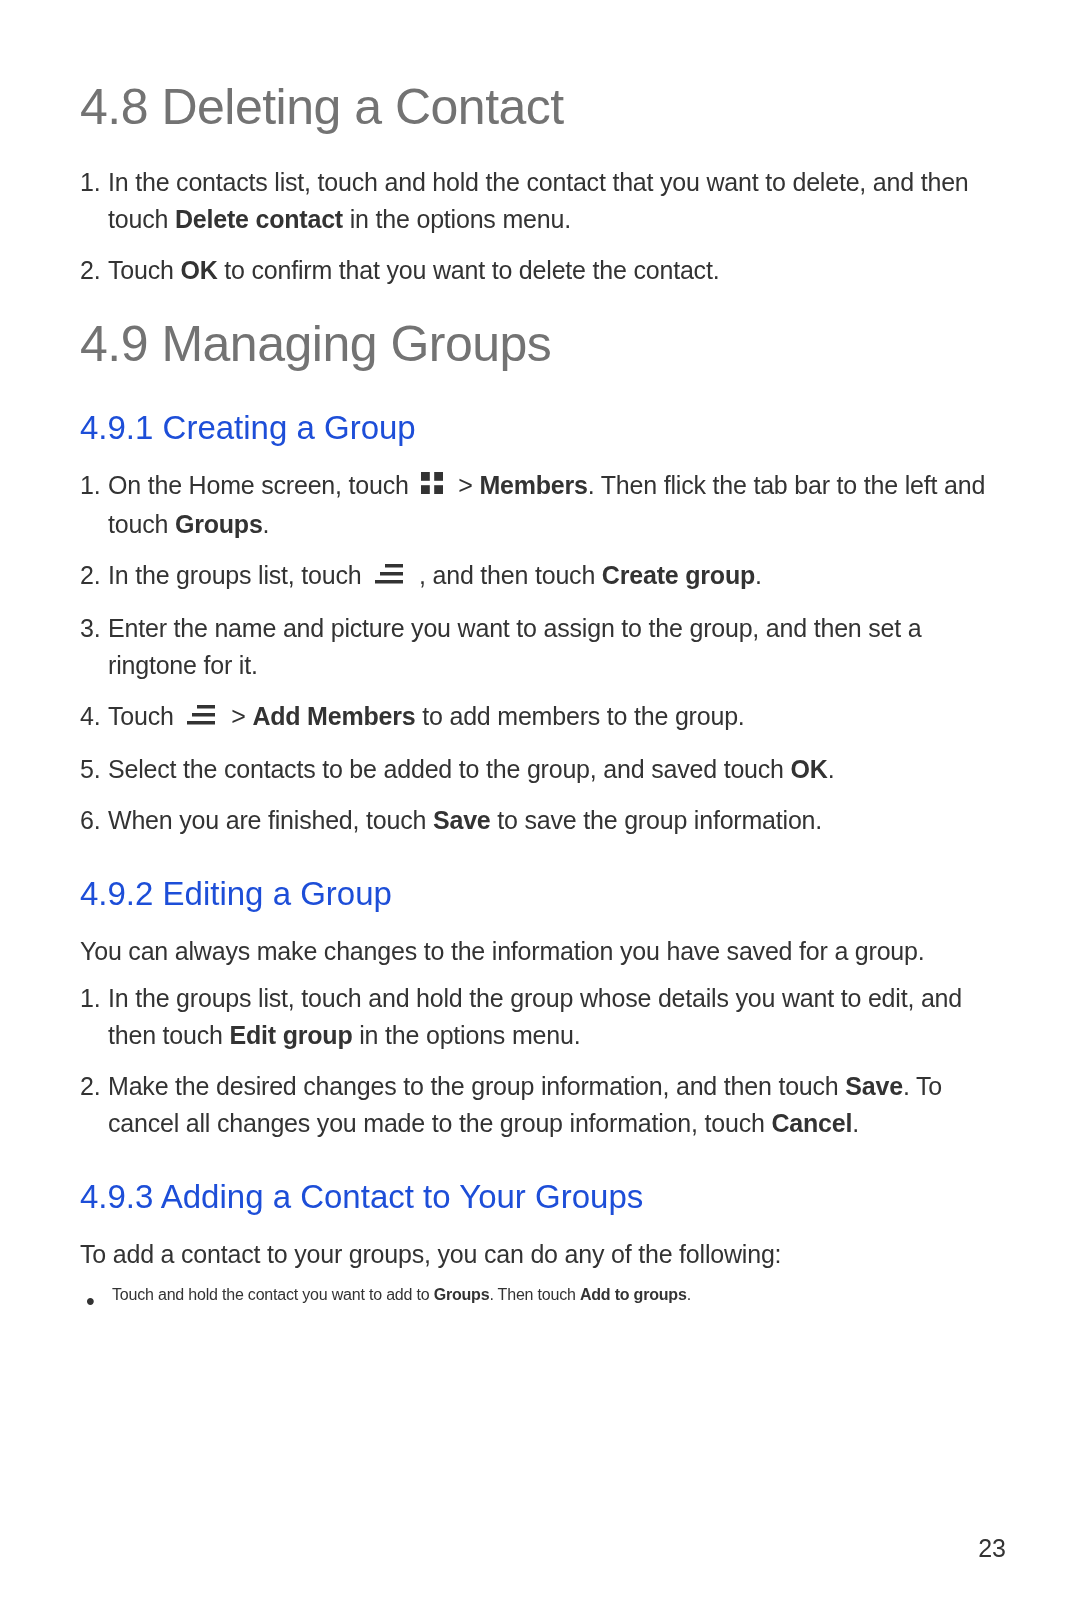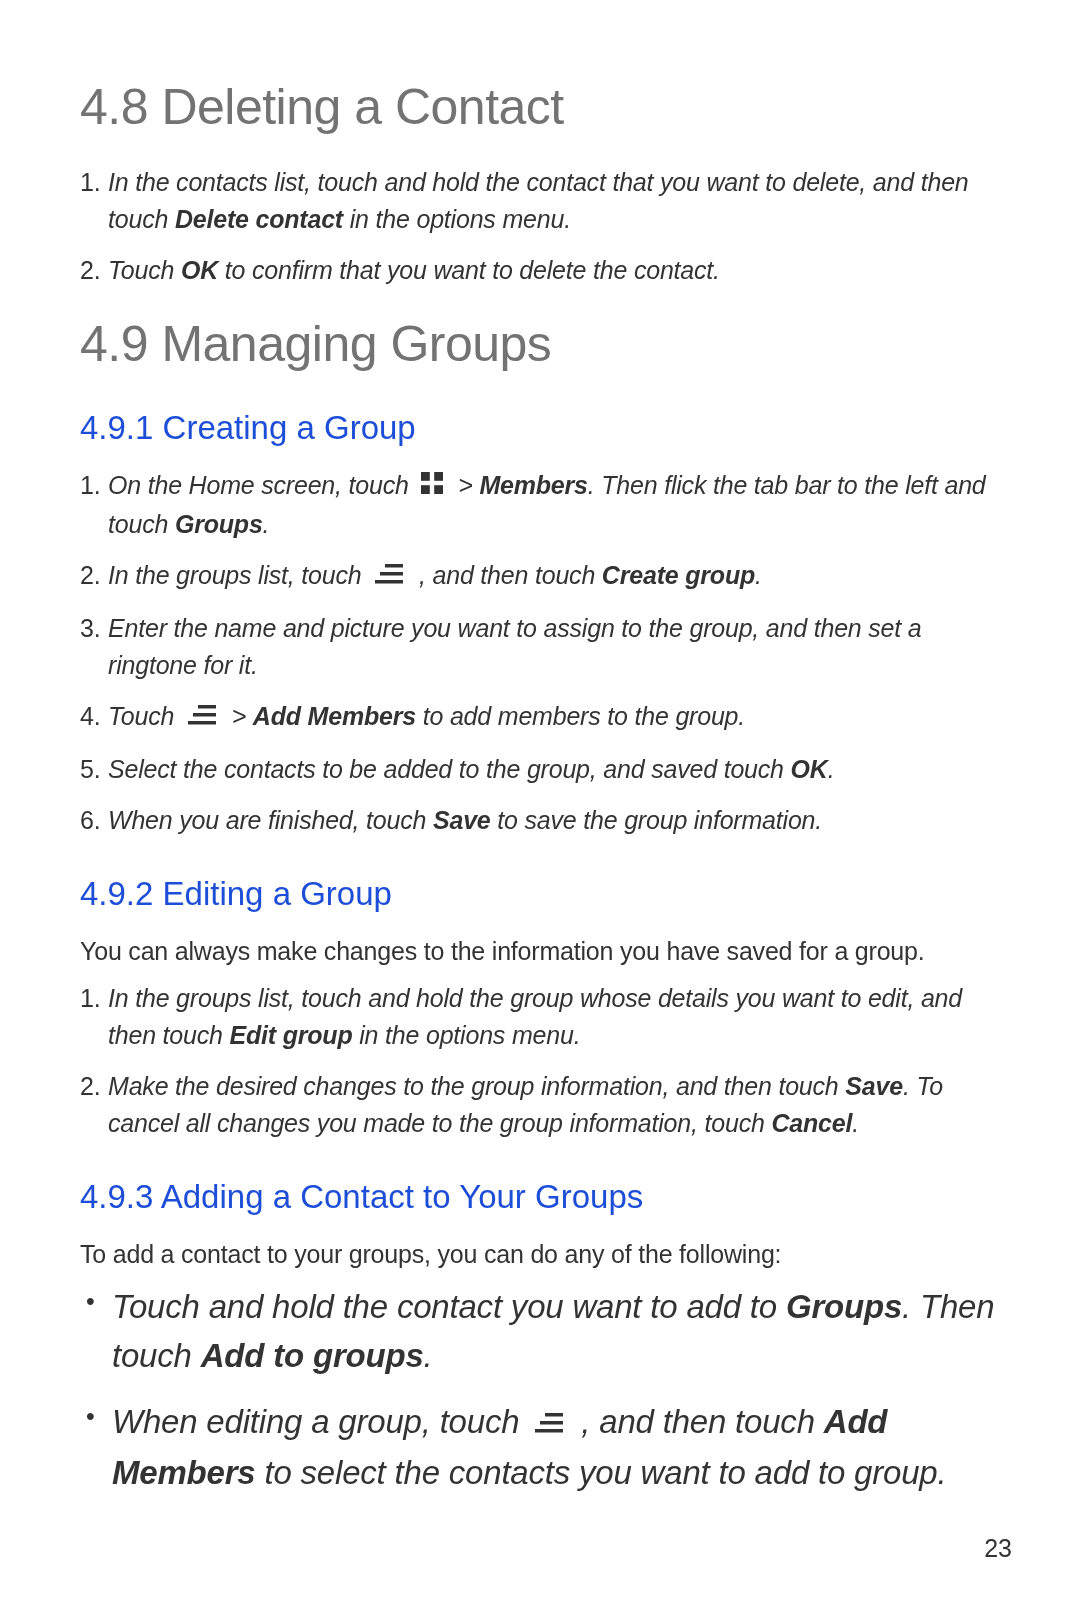"In the contacts list, touch" .indent { font-style: italic -> none }
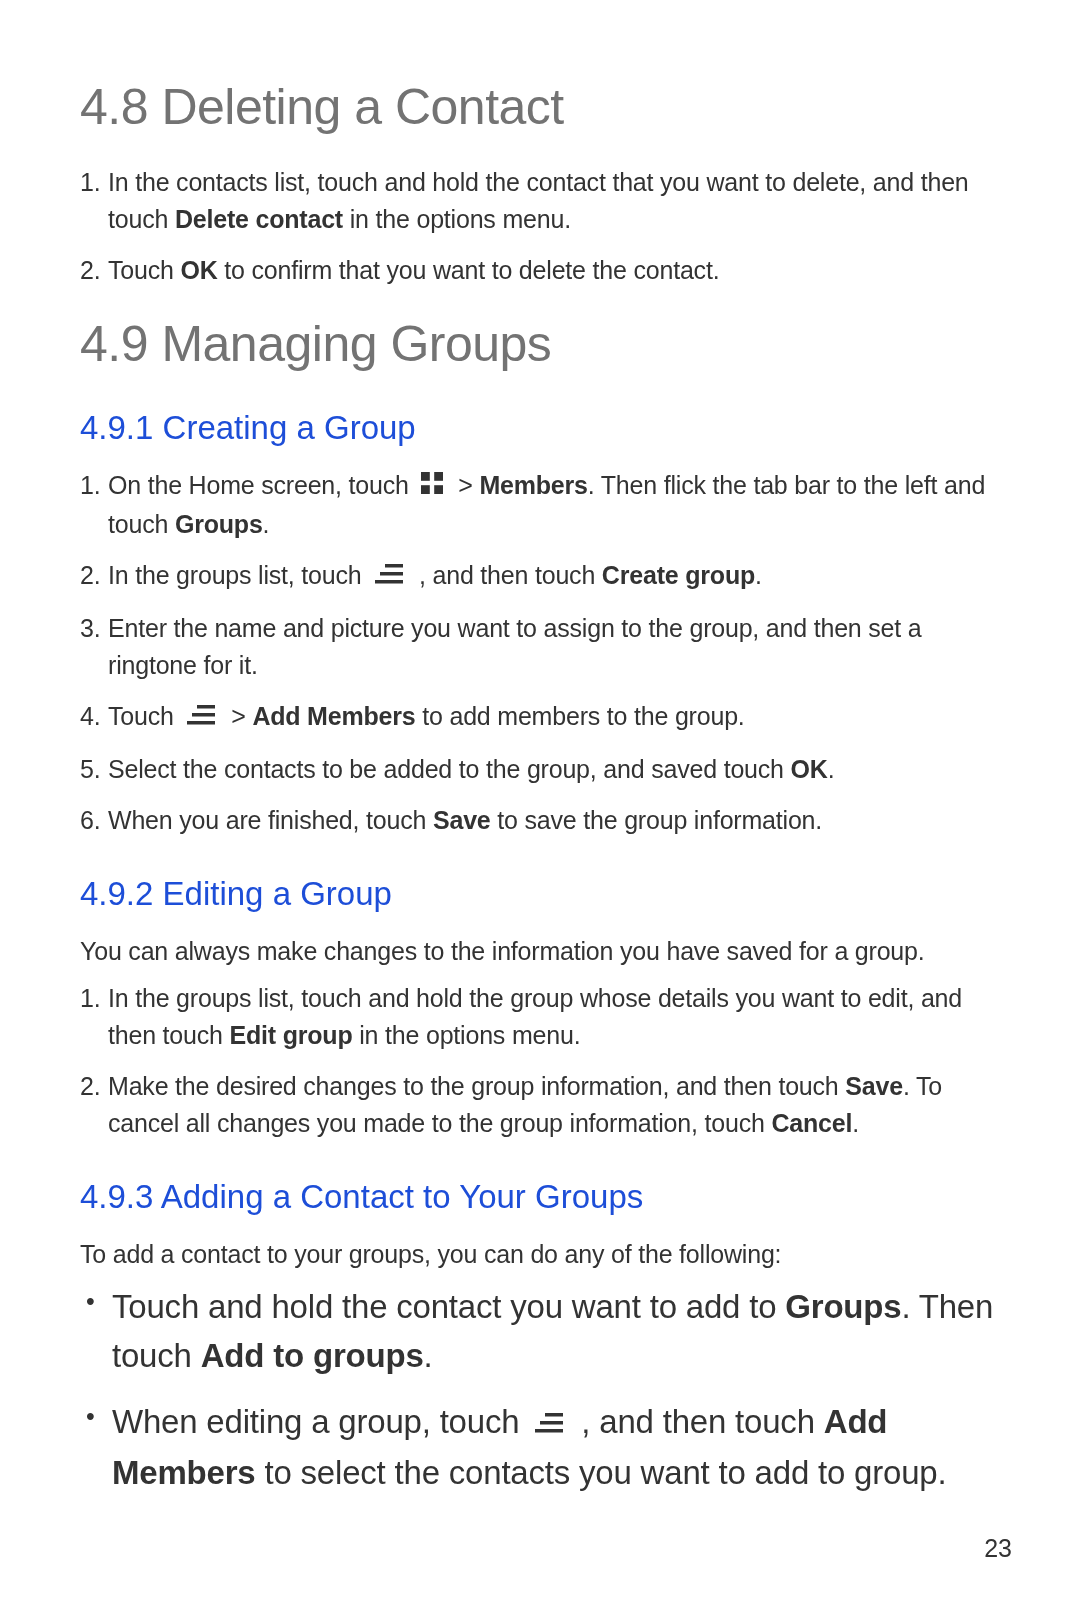"Touch and hold the contact" ul > li { font-size: 33px -> 16px }
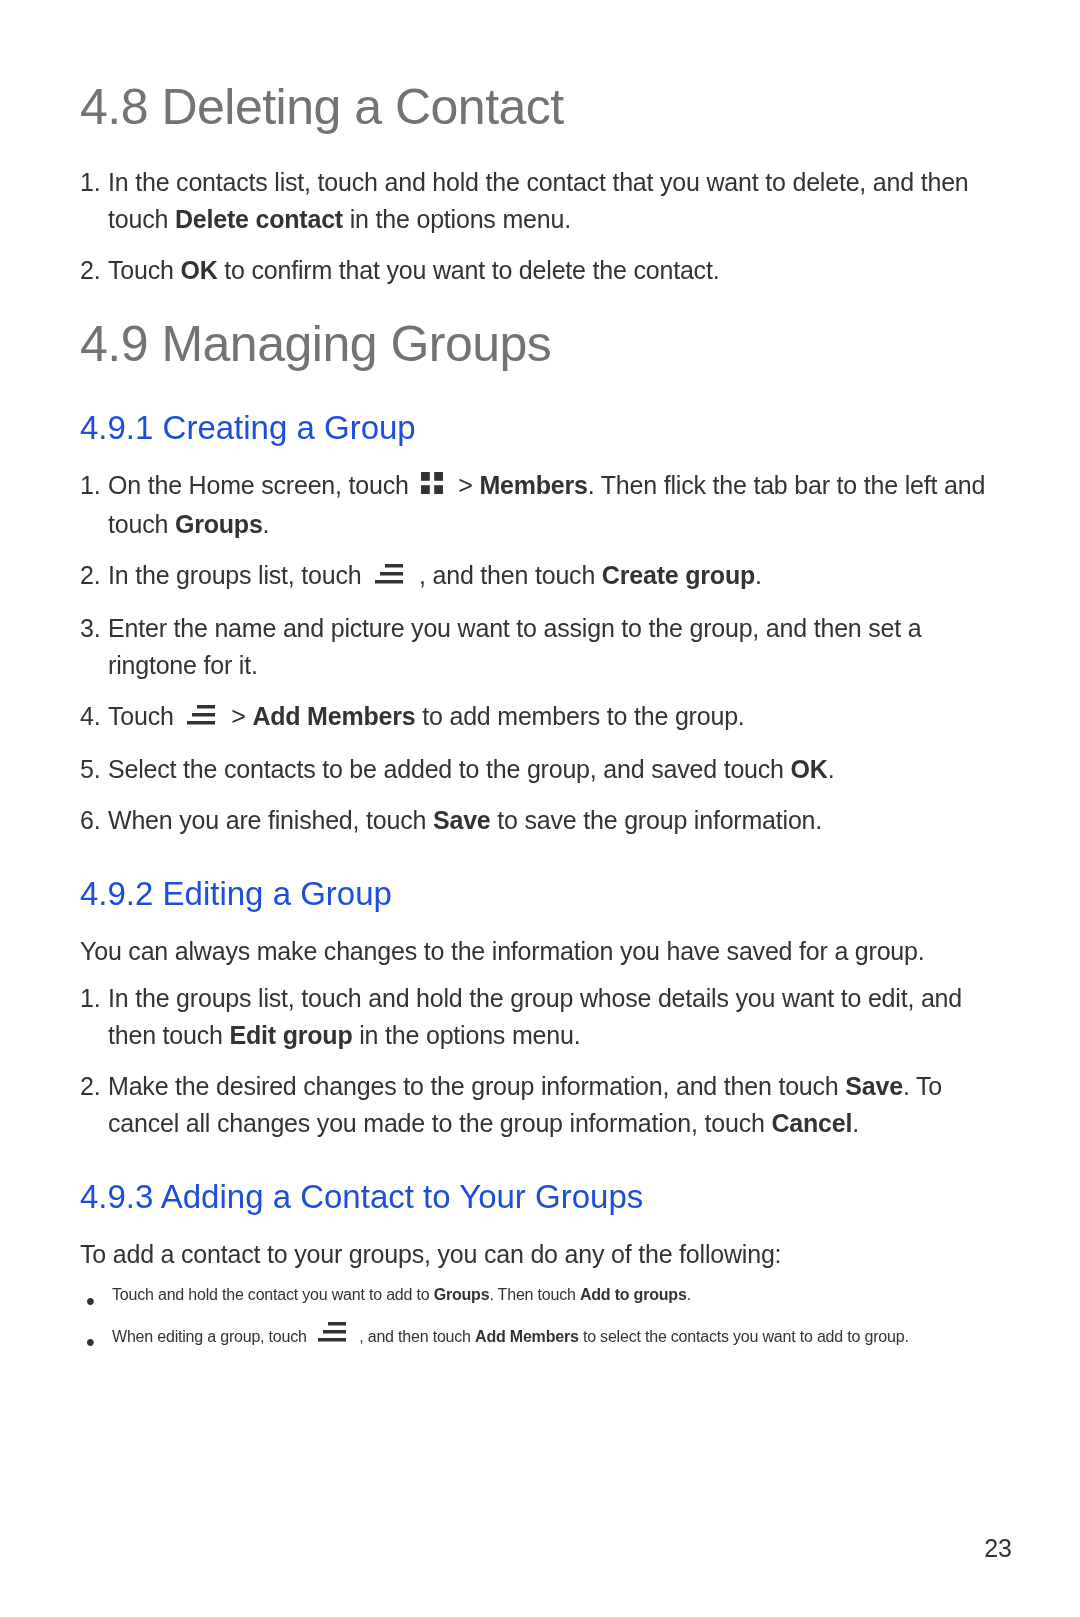"When editing a group, touch" li { html: <li> <span><span>When editing a group, touch </span><span><svg> <use></use> </svg></span><span> , and then touch </span><span>Add Members</span><span> to select the contacts you want to add to group.</span></span> </li> -> none }
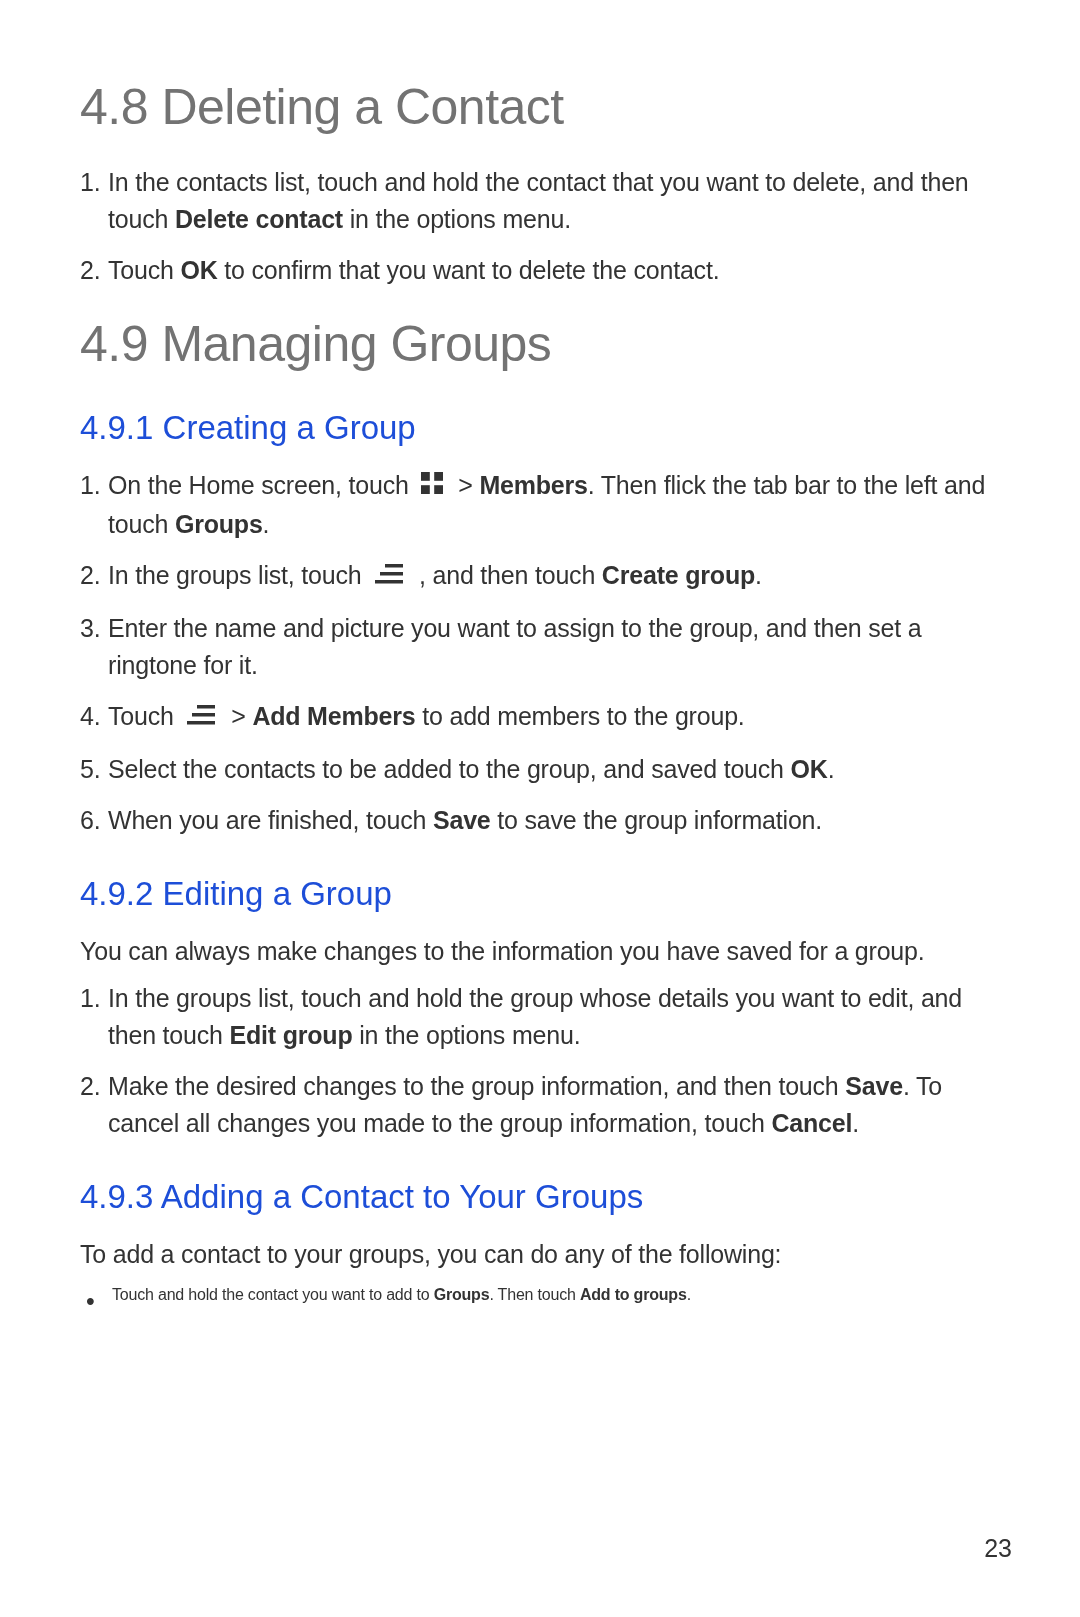"23" .page-number { right: 68px -> 74px }
